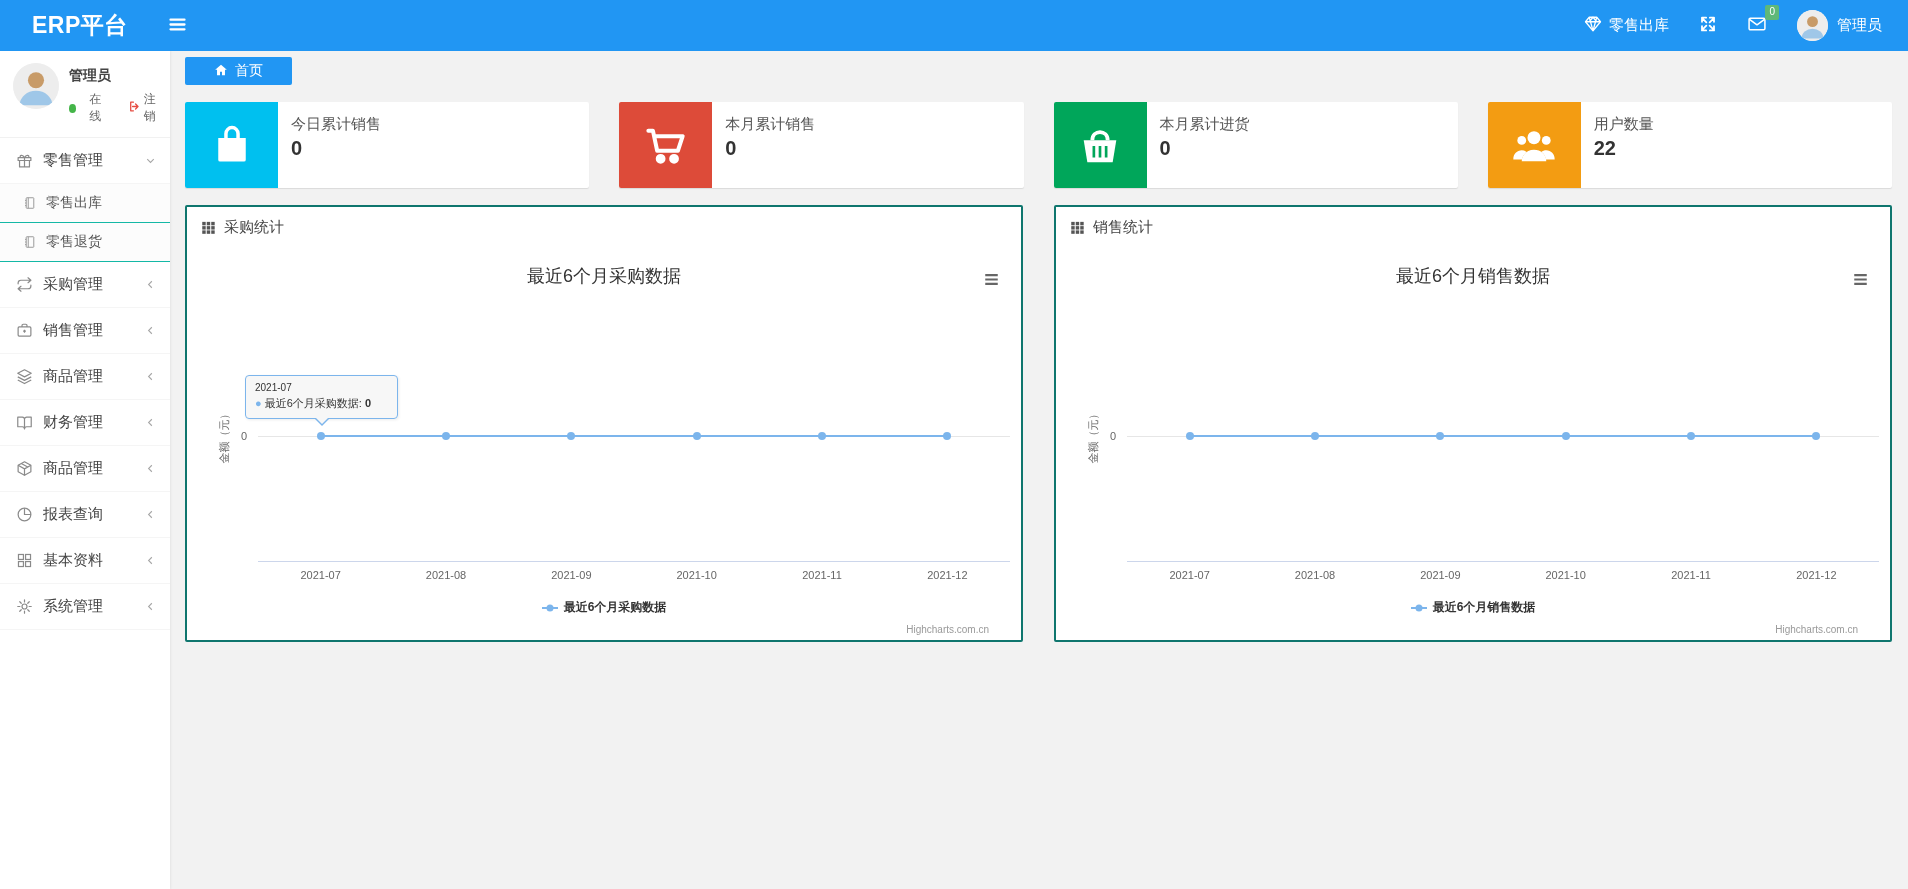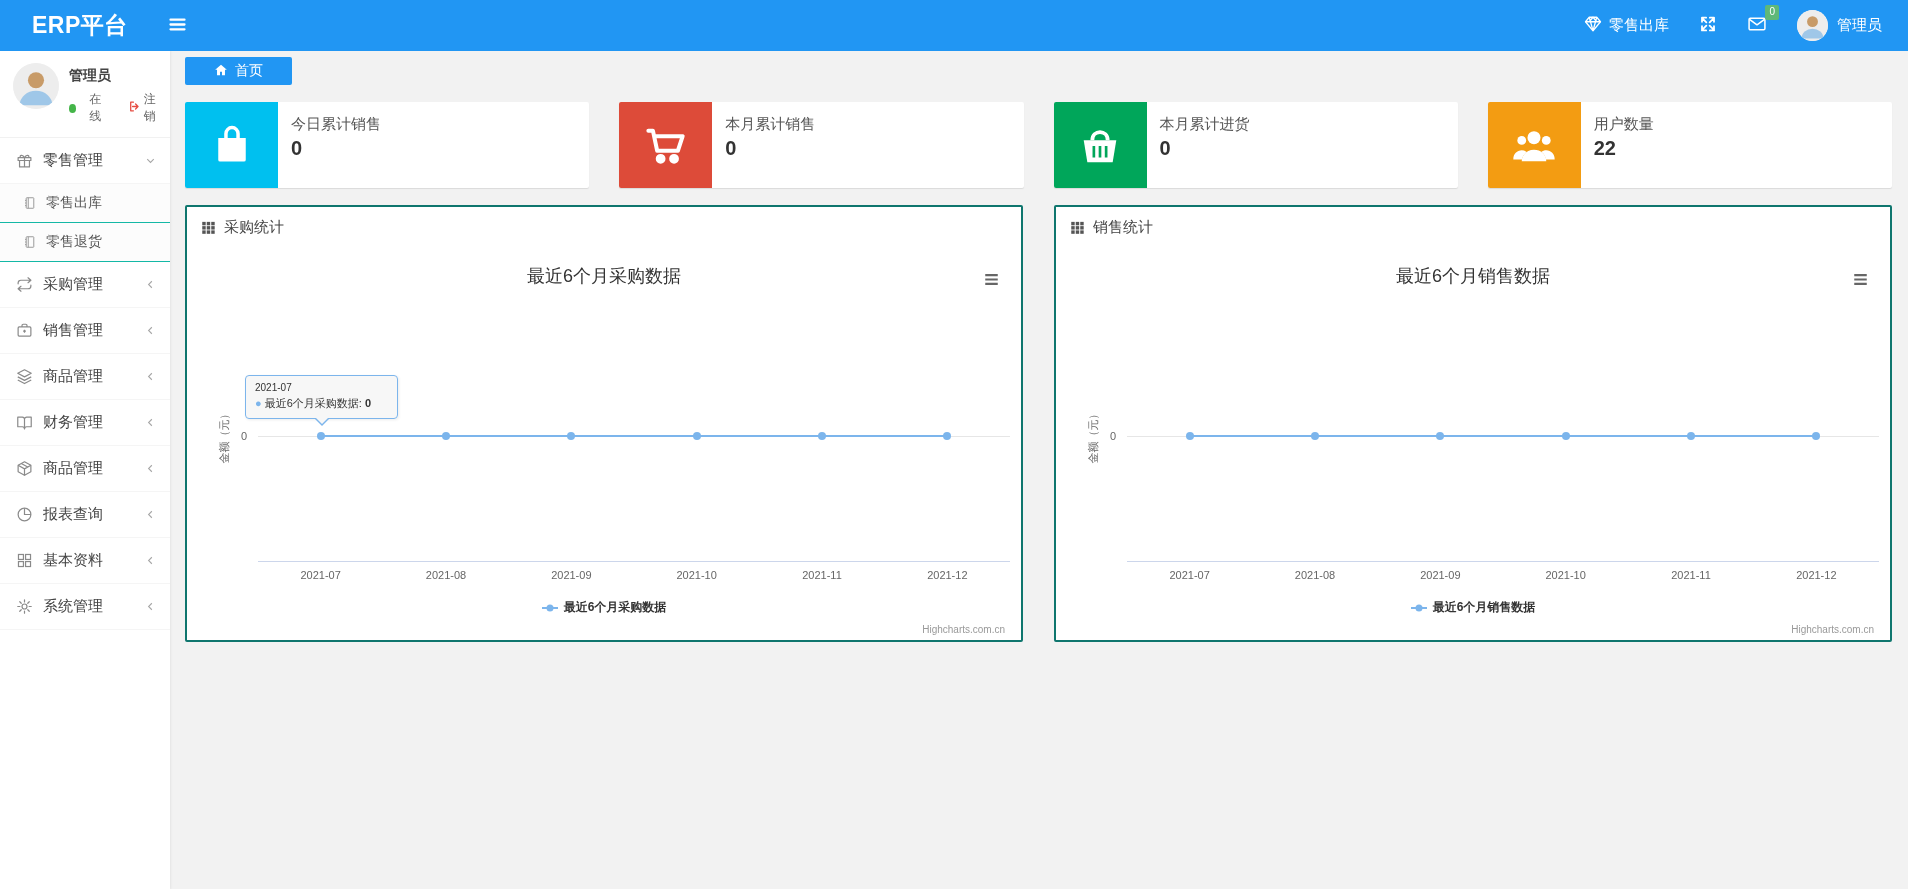"Highcharts.com.cn" .hc-credits { right: 16px -> 32px }
